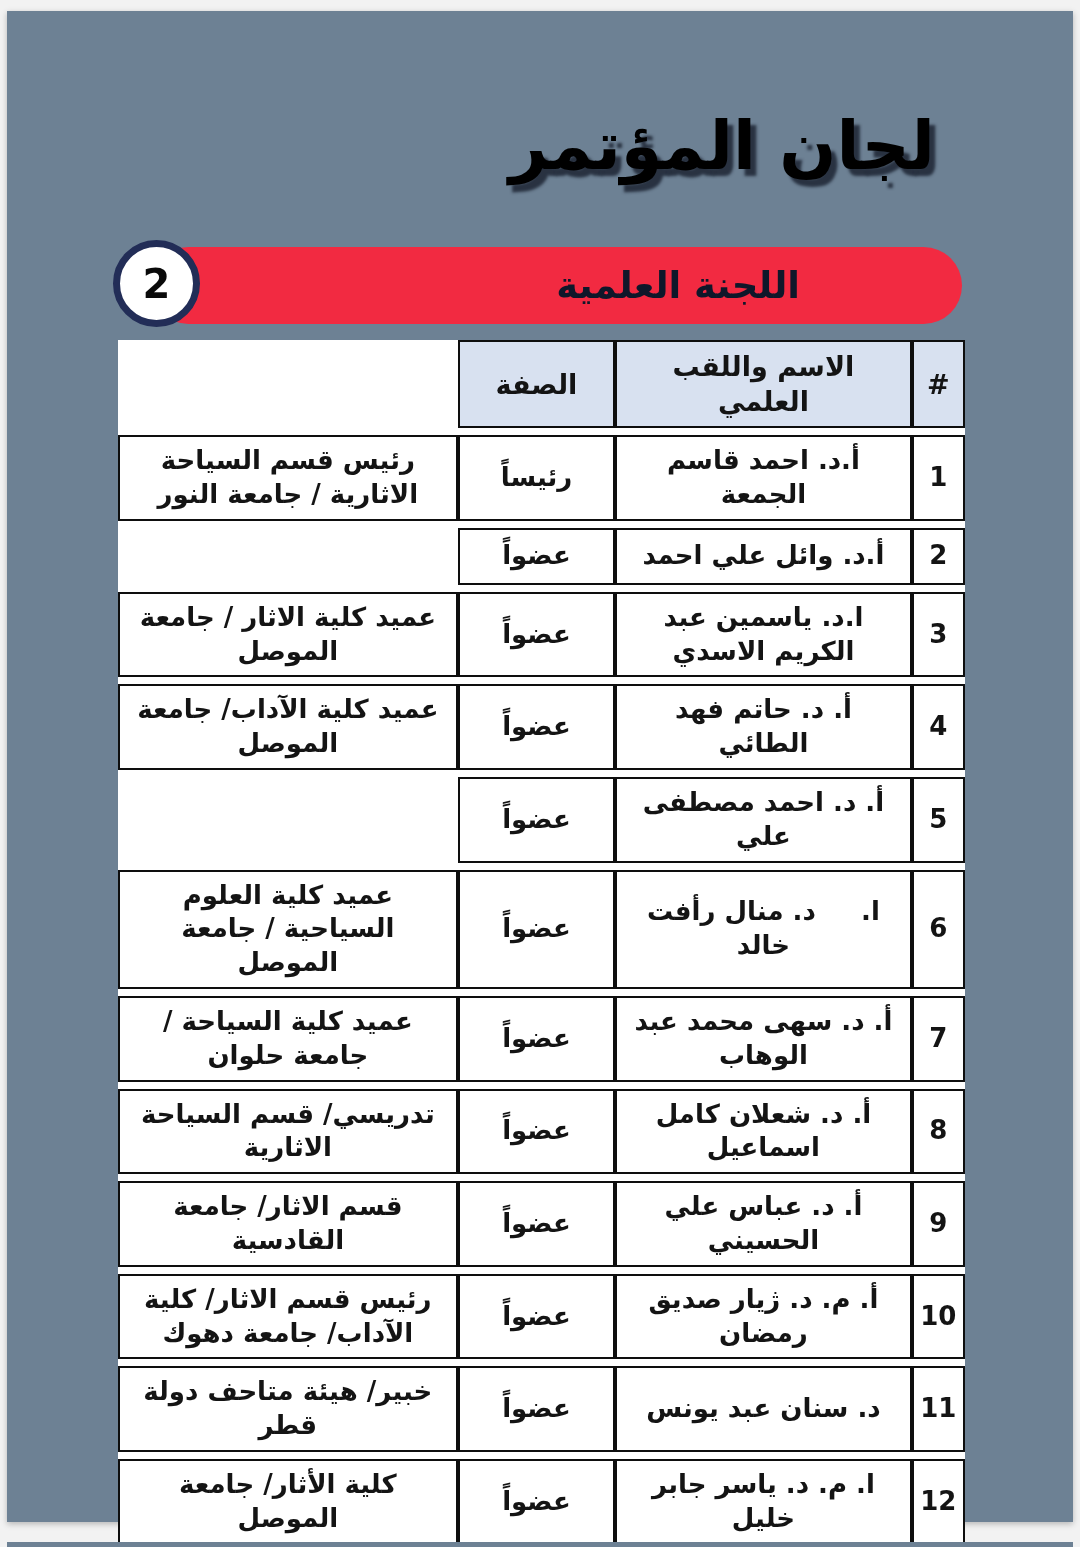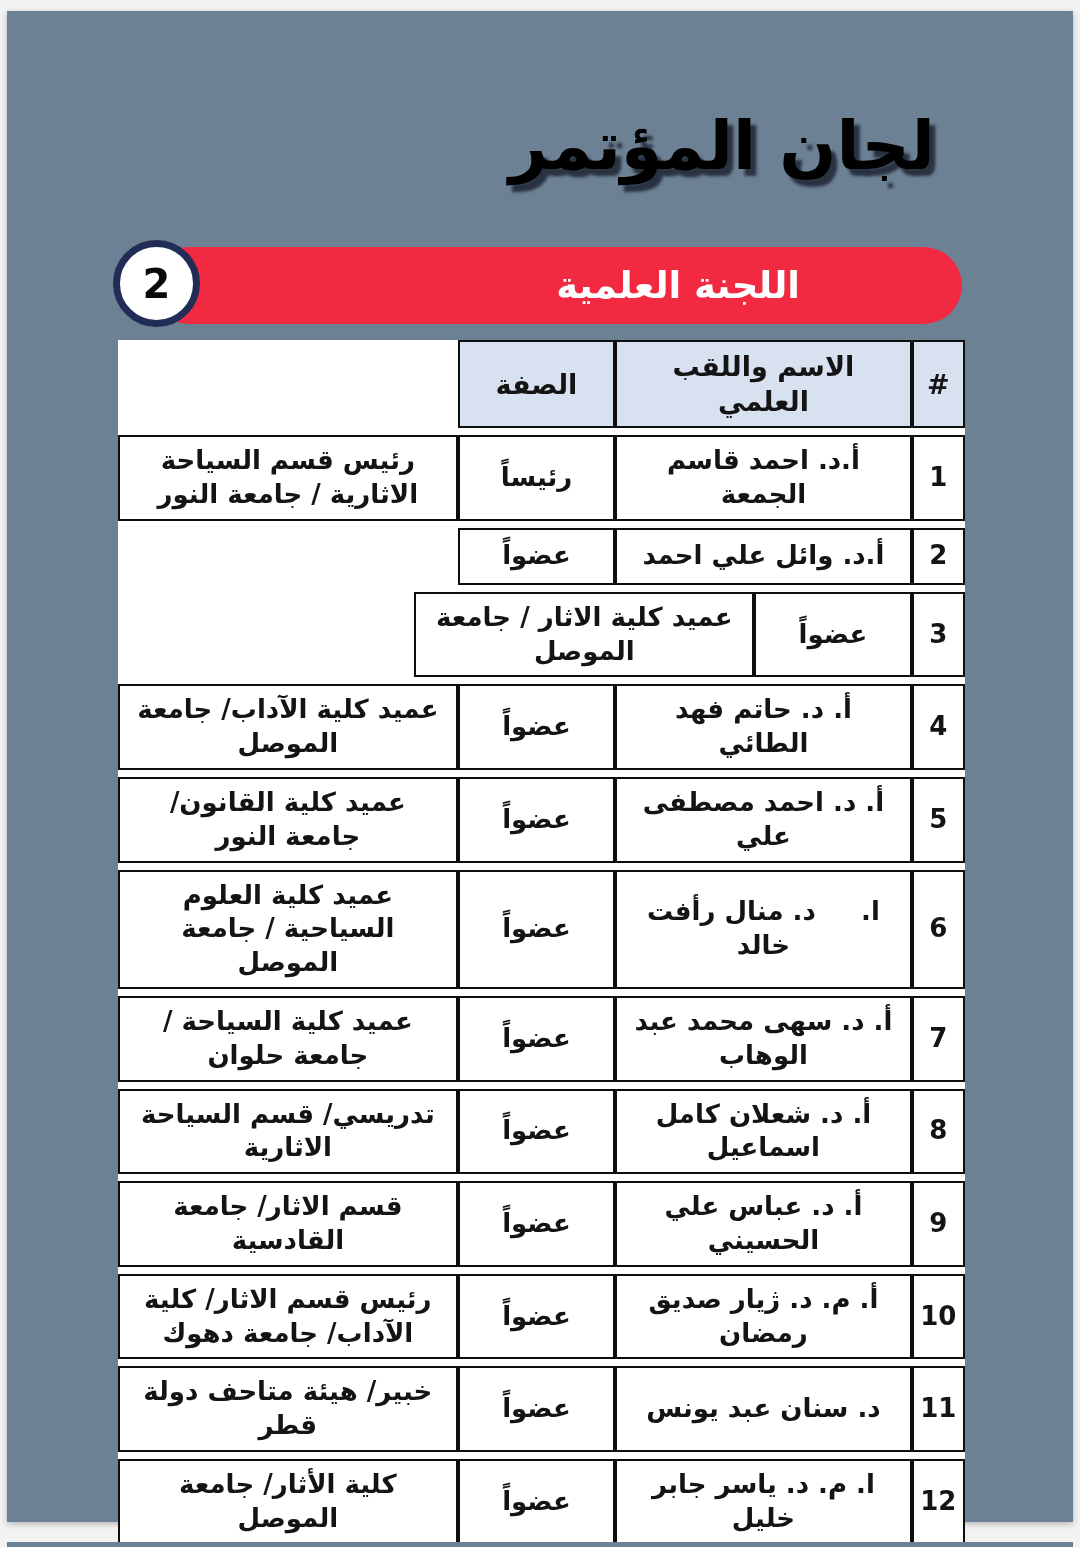"اللجنة العلمية" .banner { color: #ffffff -> #0f172a }
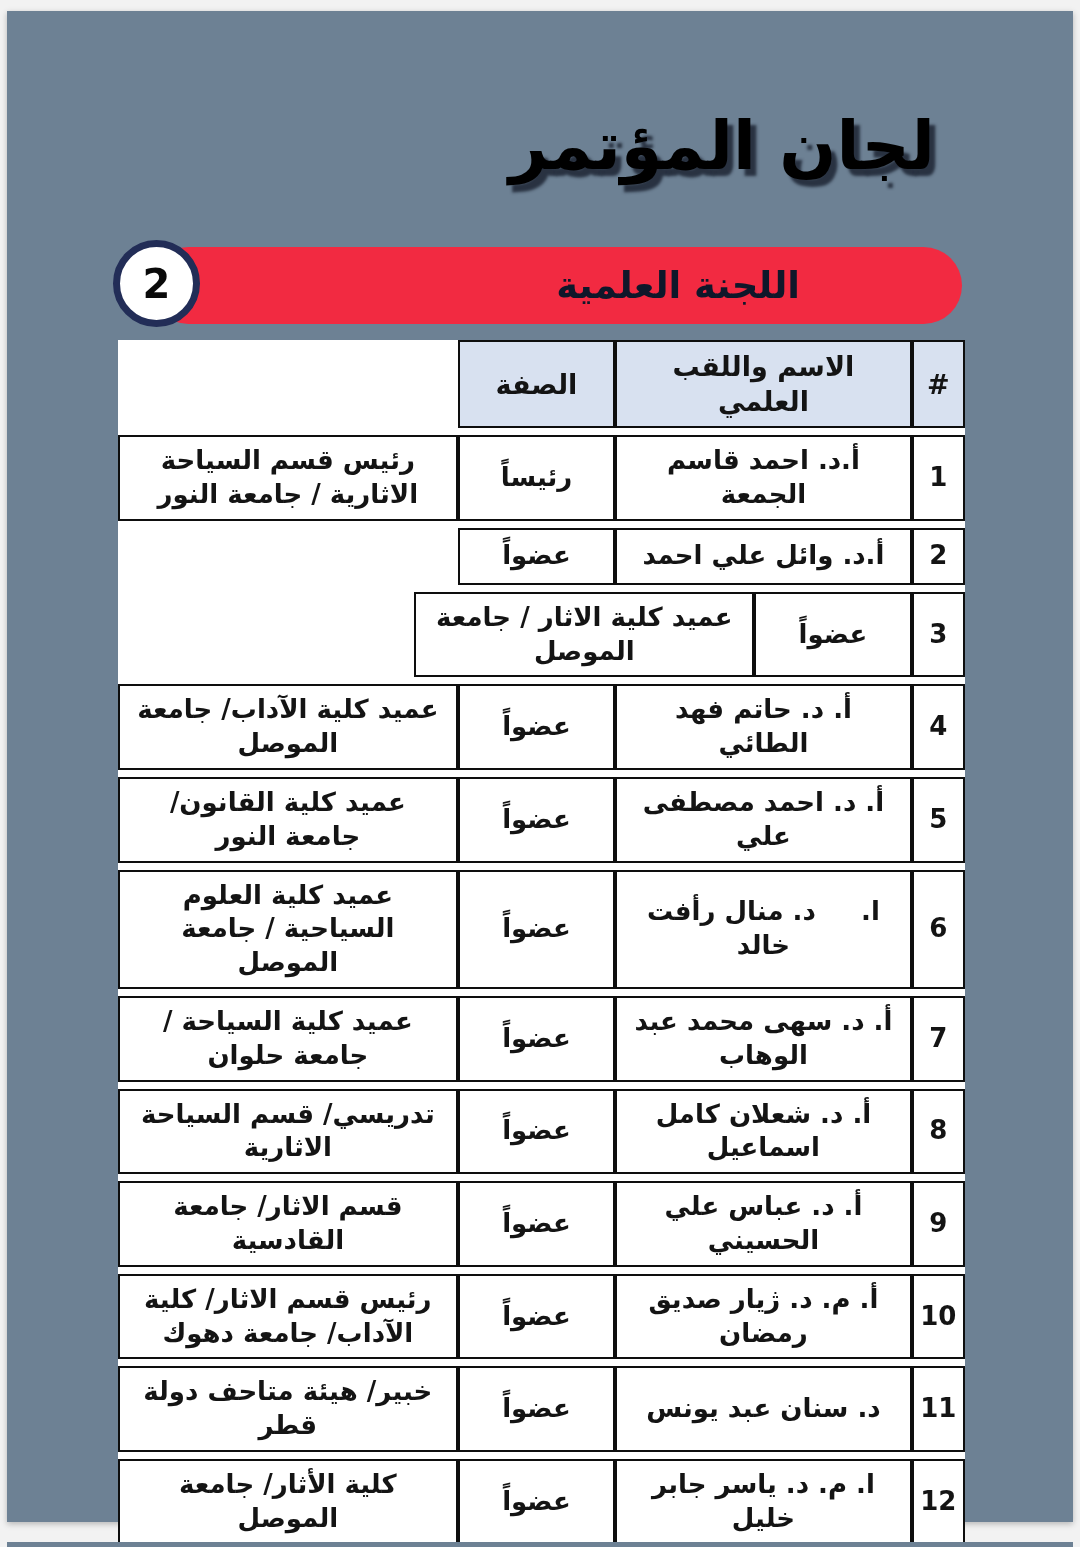"ا.د. ياسمين عبد الكريم الاسدي" div.cell { html: none -> <div>ا.د. ياسمين عبد الكريم الاسدي</div> }
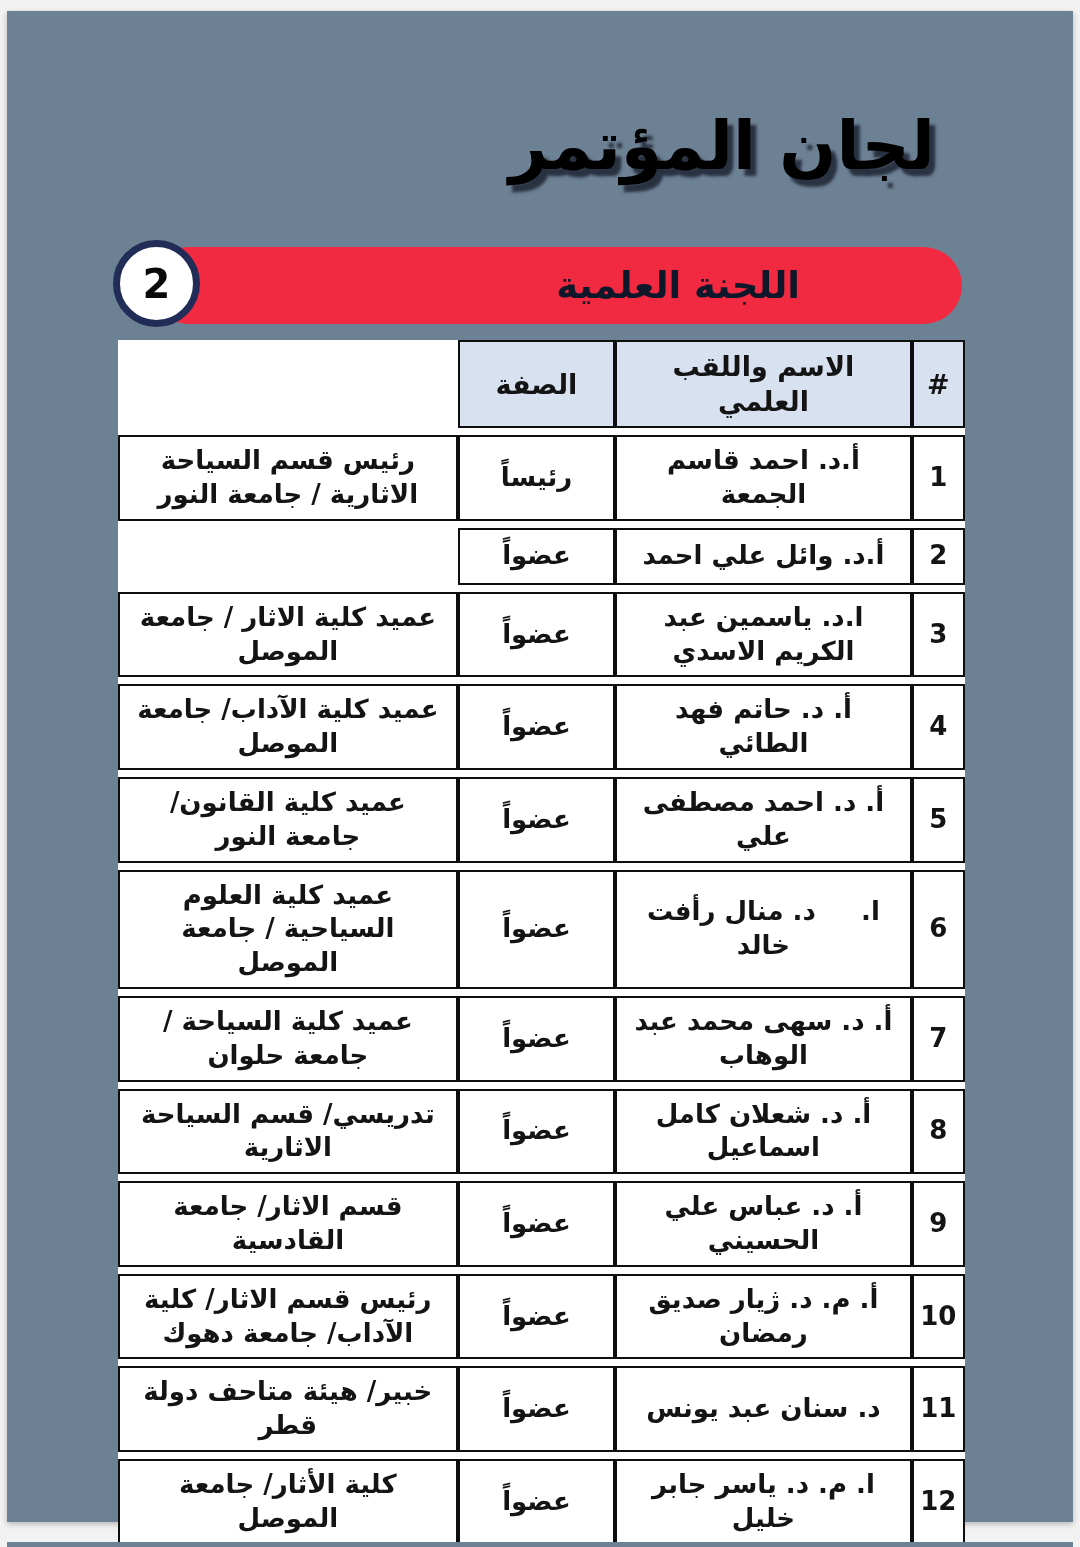"عميد كلية القانون/ جامعة النور" div.cell { html: <div>عميد كلية القانون/ جامعة النور</div> -> none }
